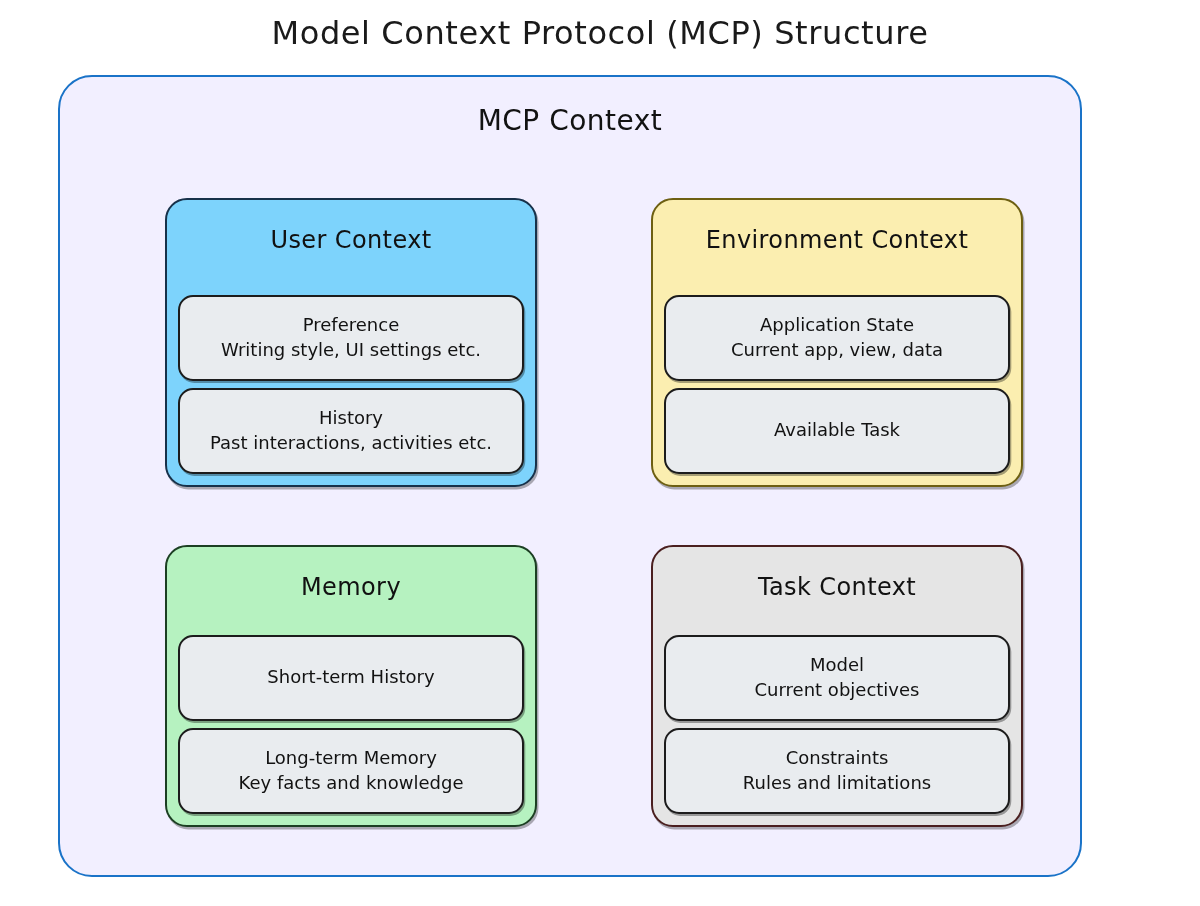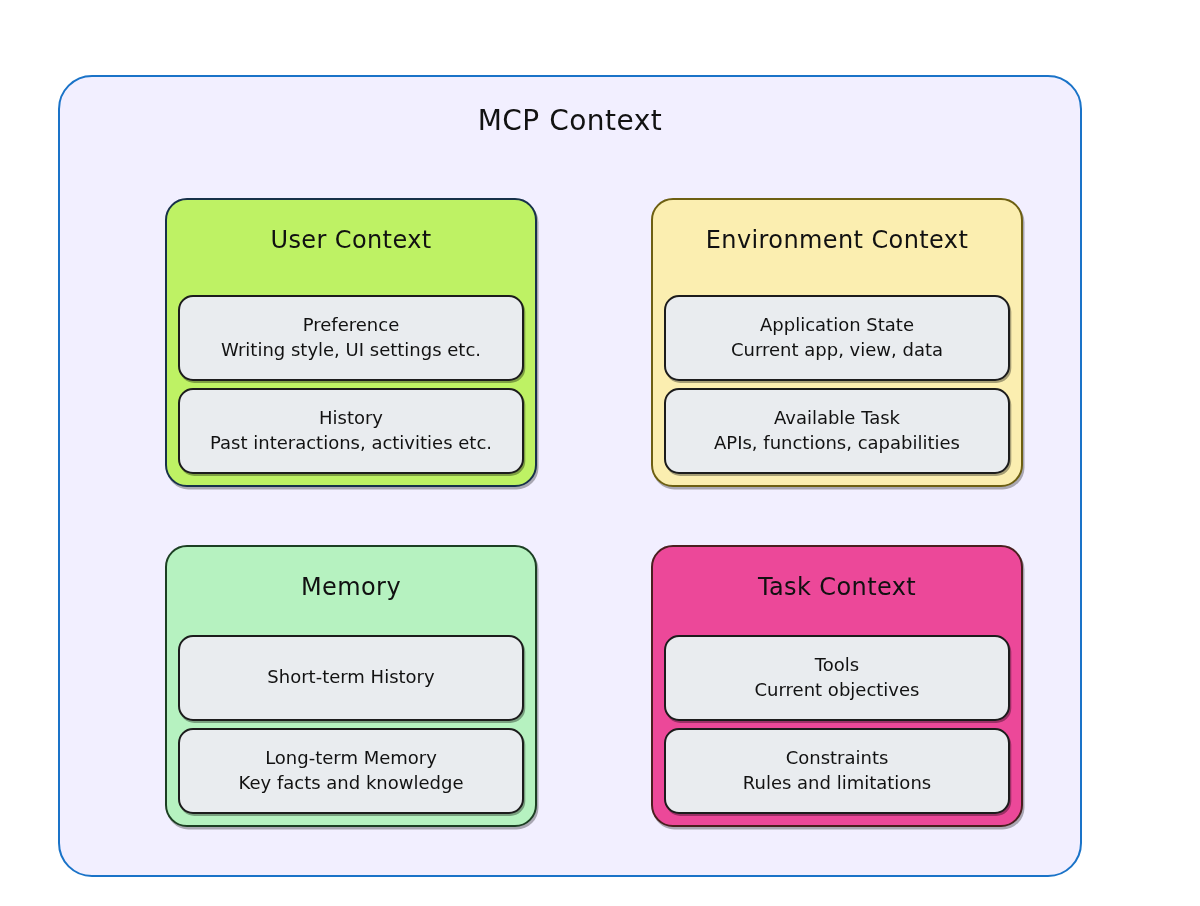"Model Context Protocol (MCP) Structure" div.diagram-title { html: none -> <div>Model Context Protocol (MCP) Structure</div> }
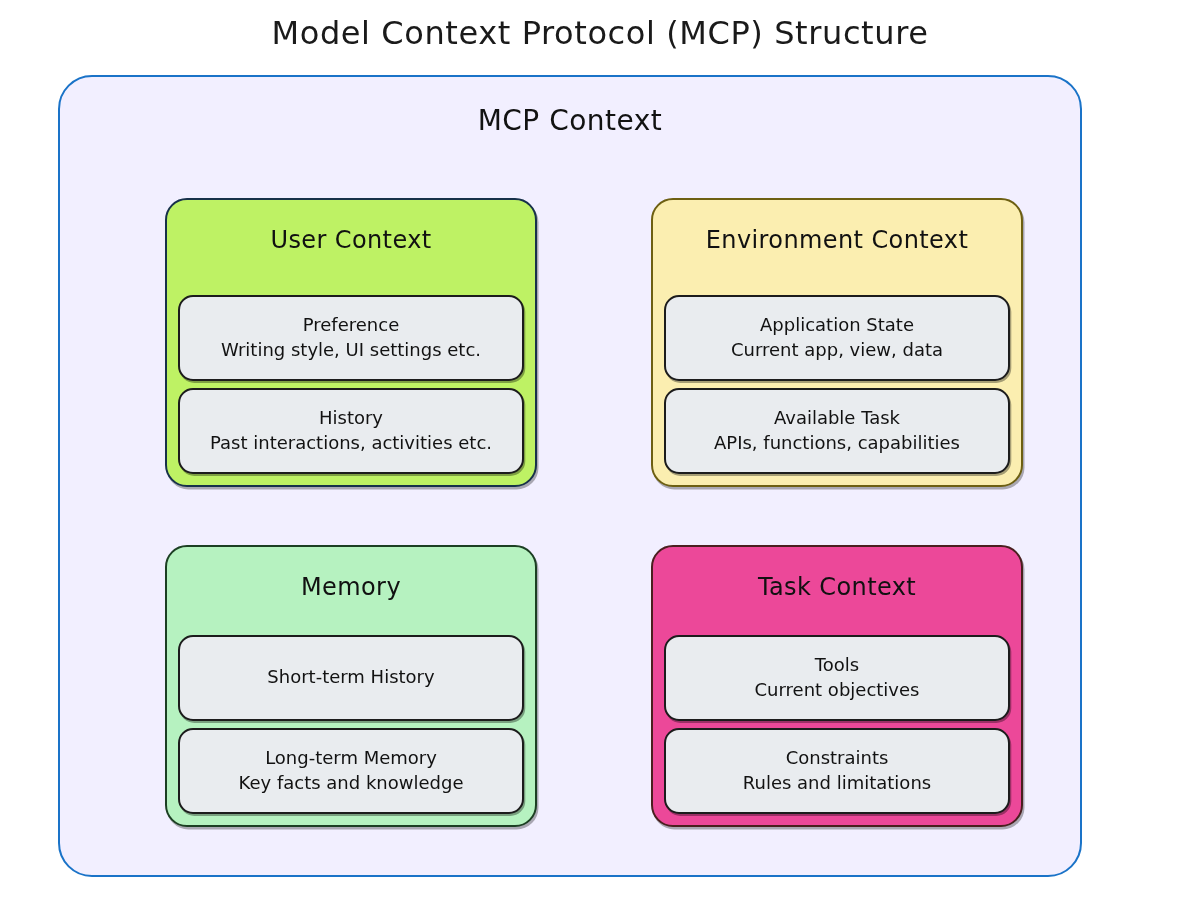"User Context" .group-user { background: #bef264 -> #7dd3fc }
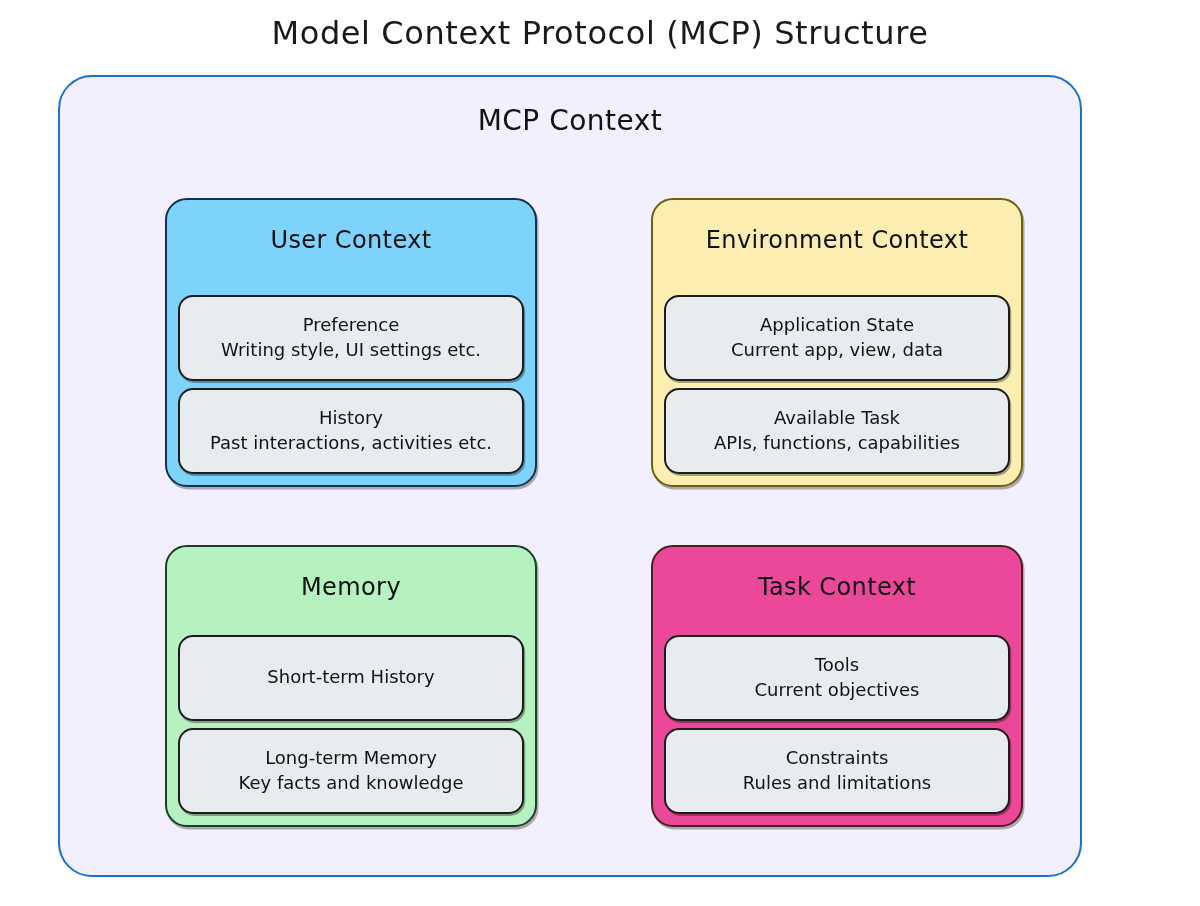"APIs, functions, capabilities" div.card-sub { html: <div>APIs, functions, capabilities</div> -> none }
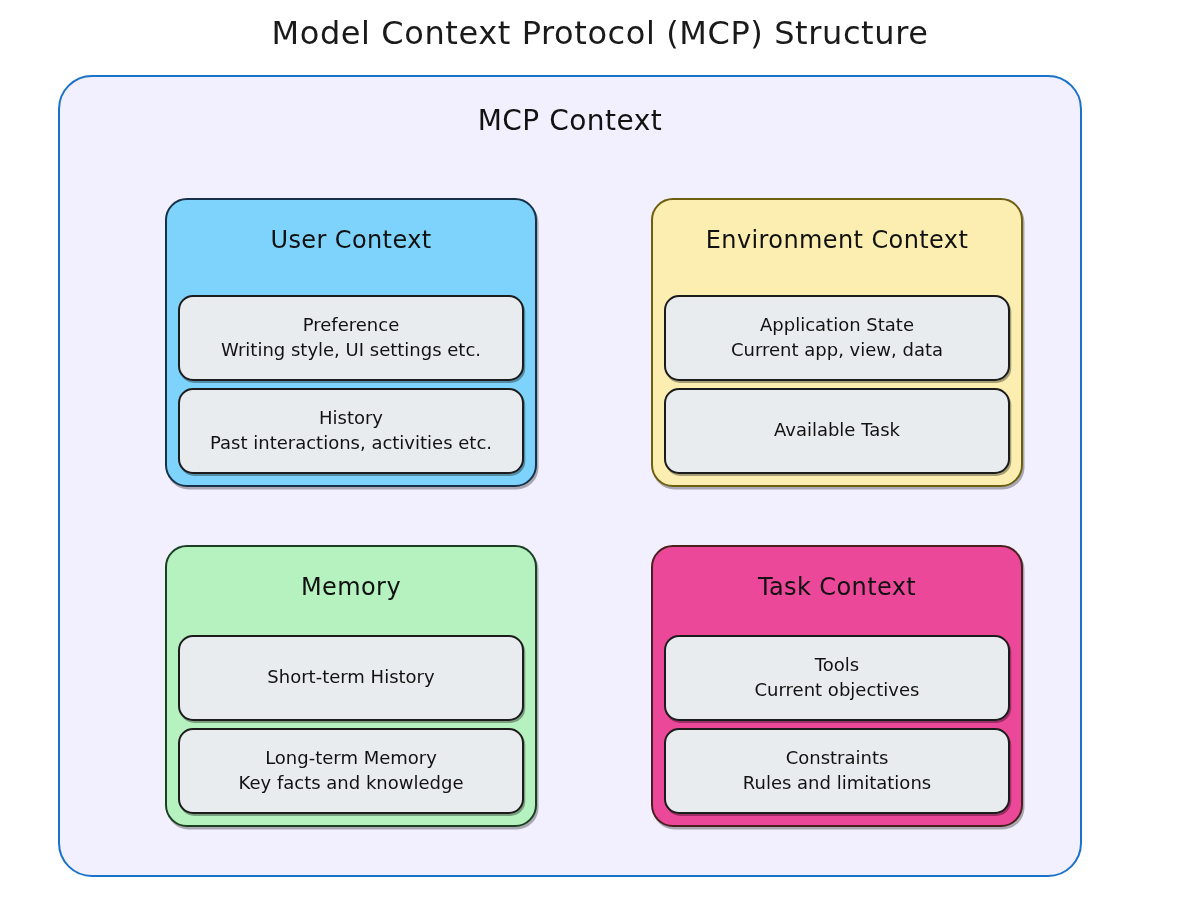"Task Context" .group-task { background: #ec4899 -> #e5e5e5 }
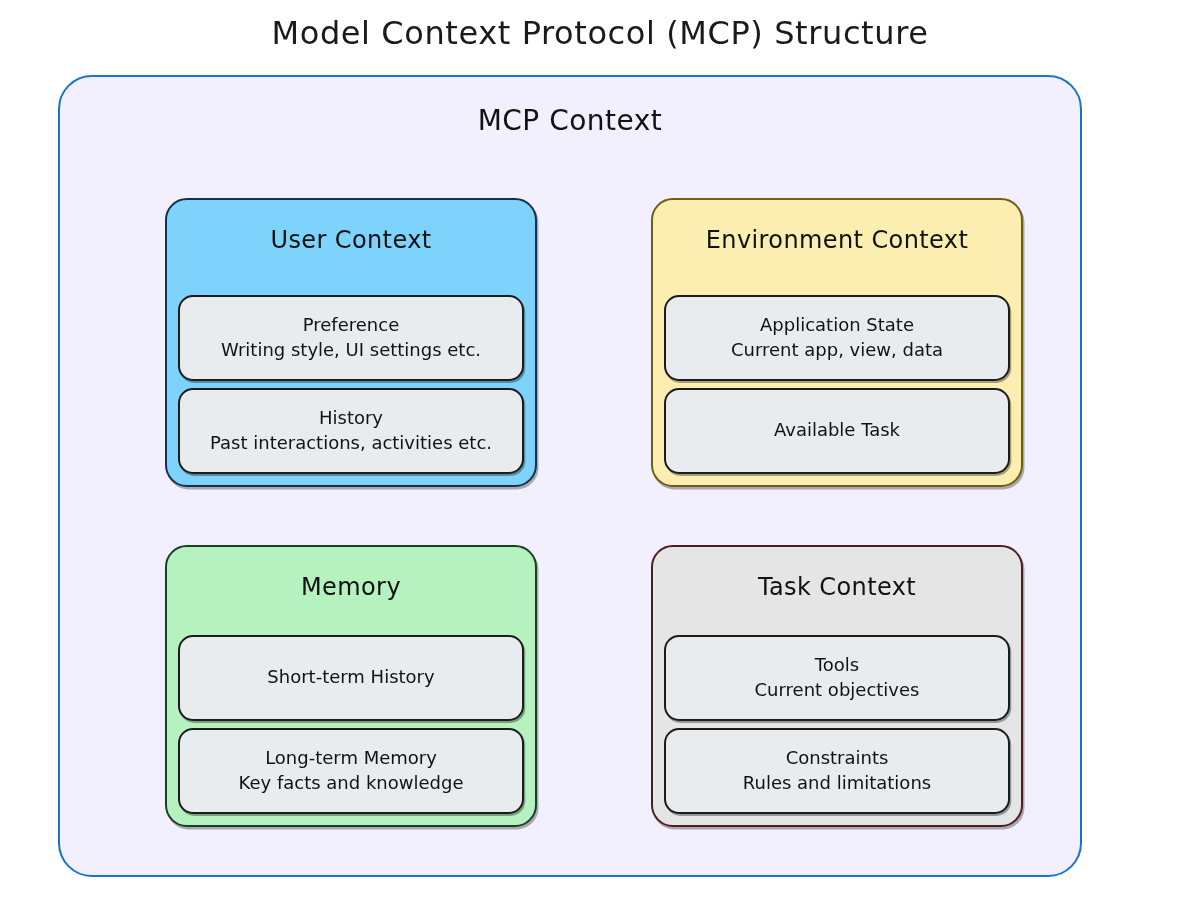"Tools" div.card-title { text: Tools -> Model }
